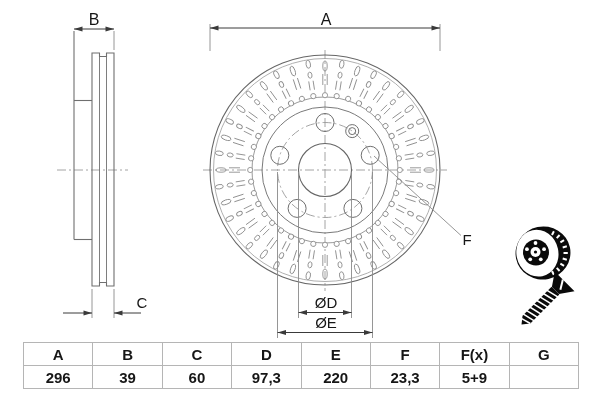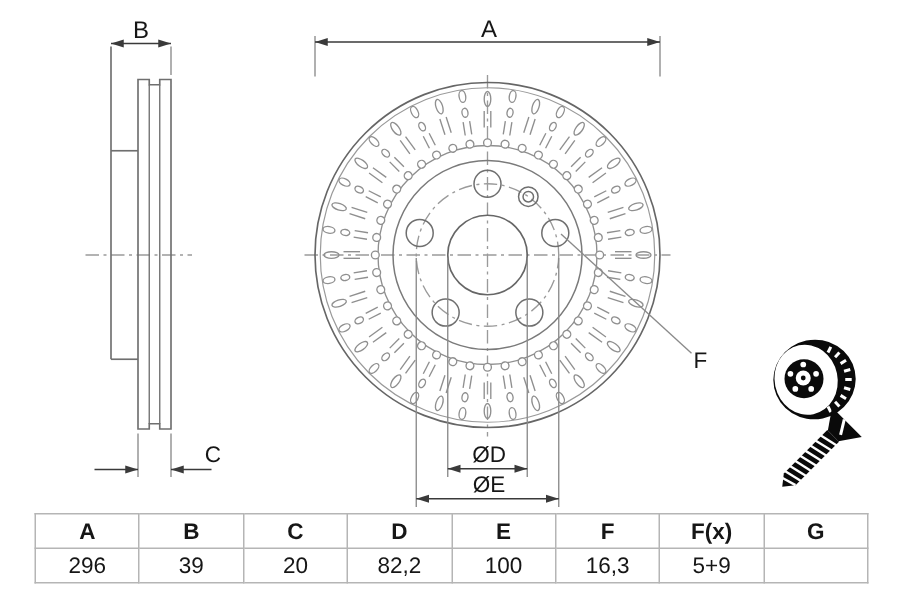"296" table.dims td { font-weight: normal -> bold }
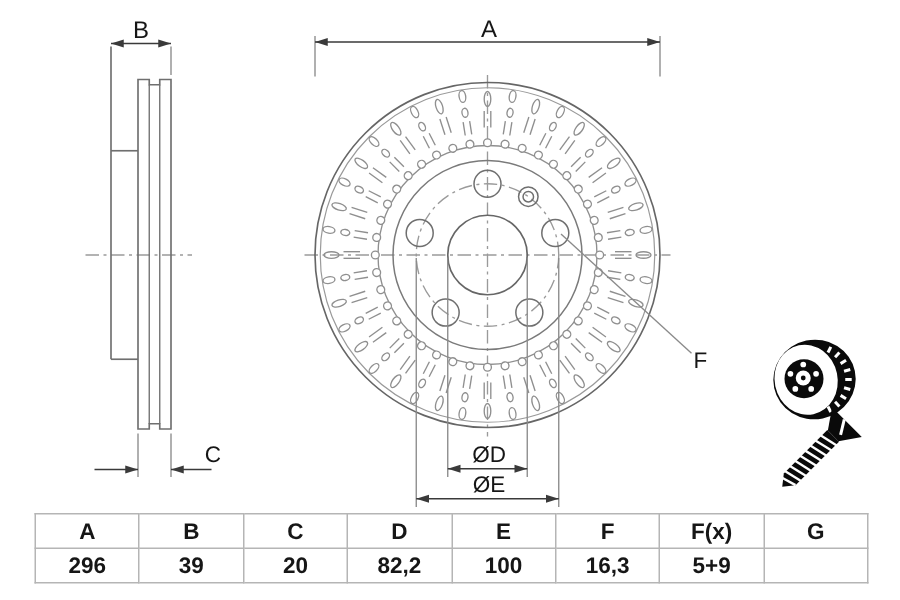"20" td { text: 20 -> 60 }
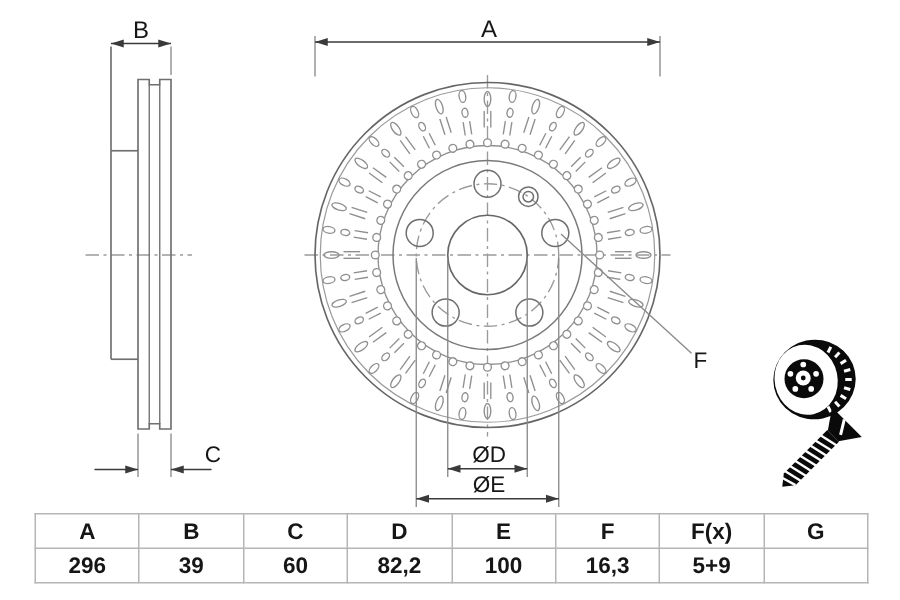"82,2" td { text: 82,2 -> 97,3 }
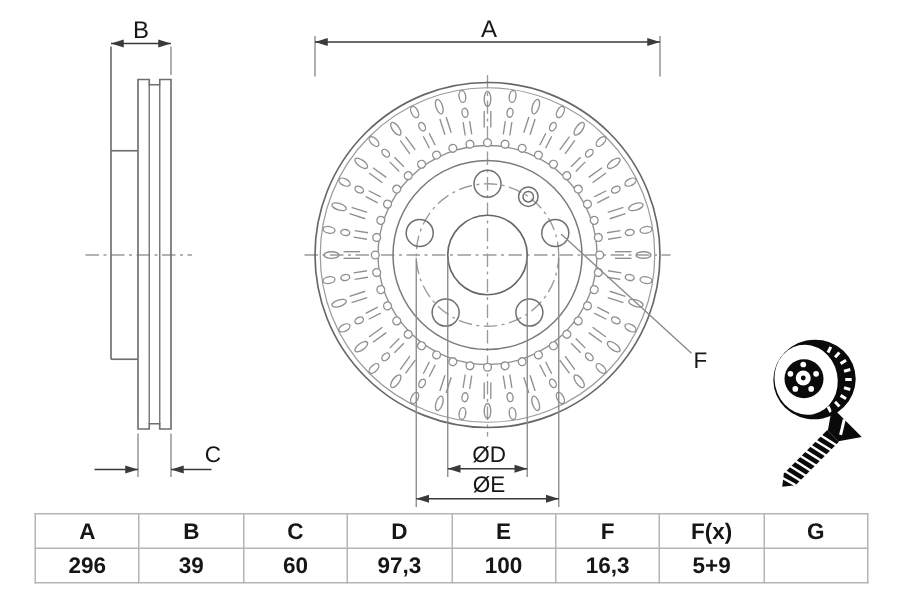"100" td { text: 100 -> 220 }
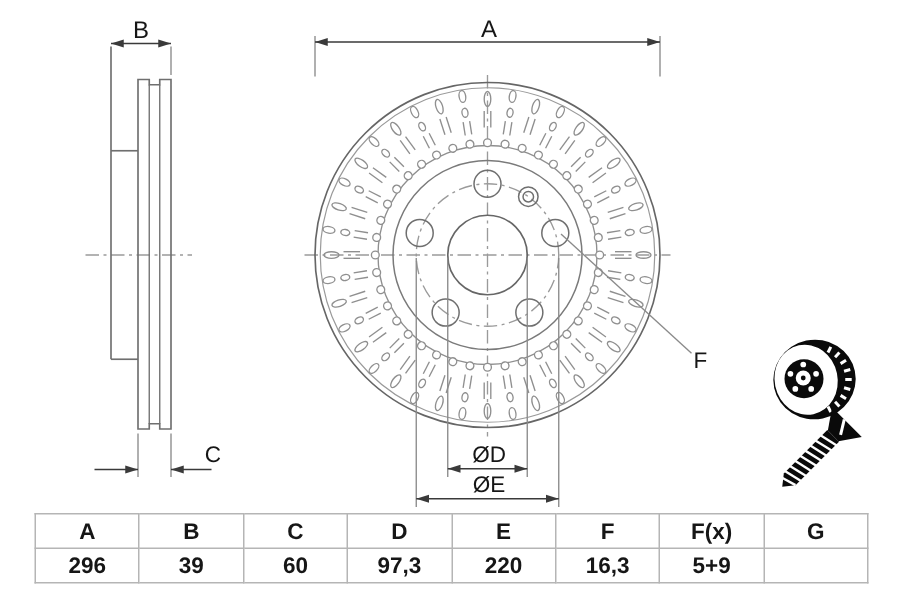"16,3" td { text: 16,3 -> 23,3 }
